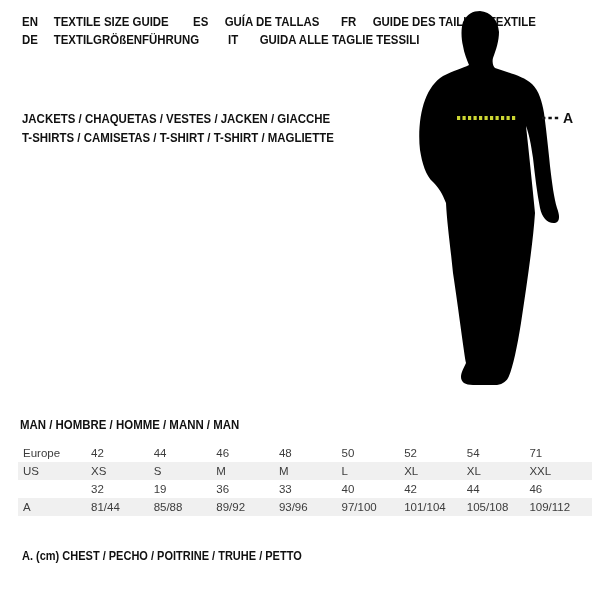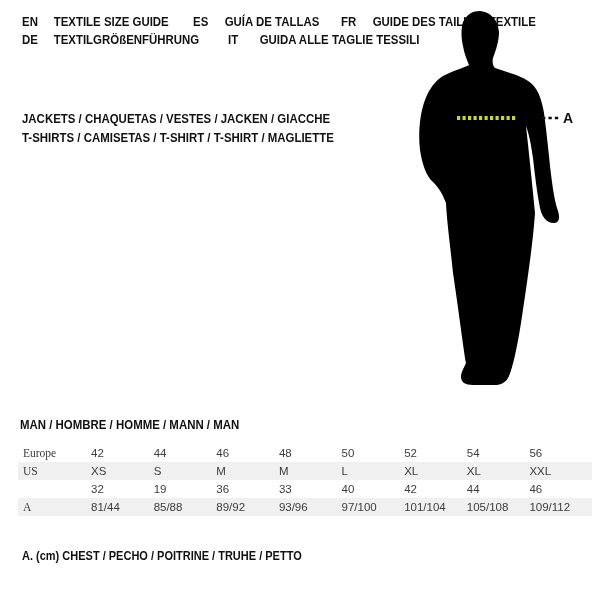"Europe" .tlabel { font-family: Liberation Serif, serif -> none }
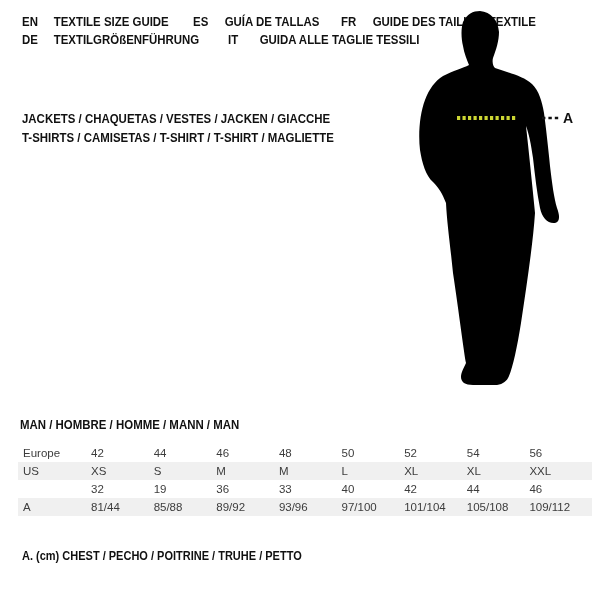"56" div.tcell { text: 56 -> 71 }
